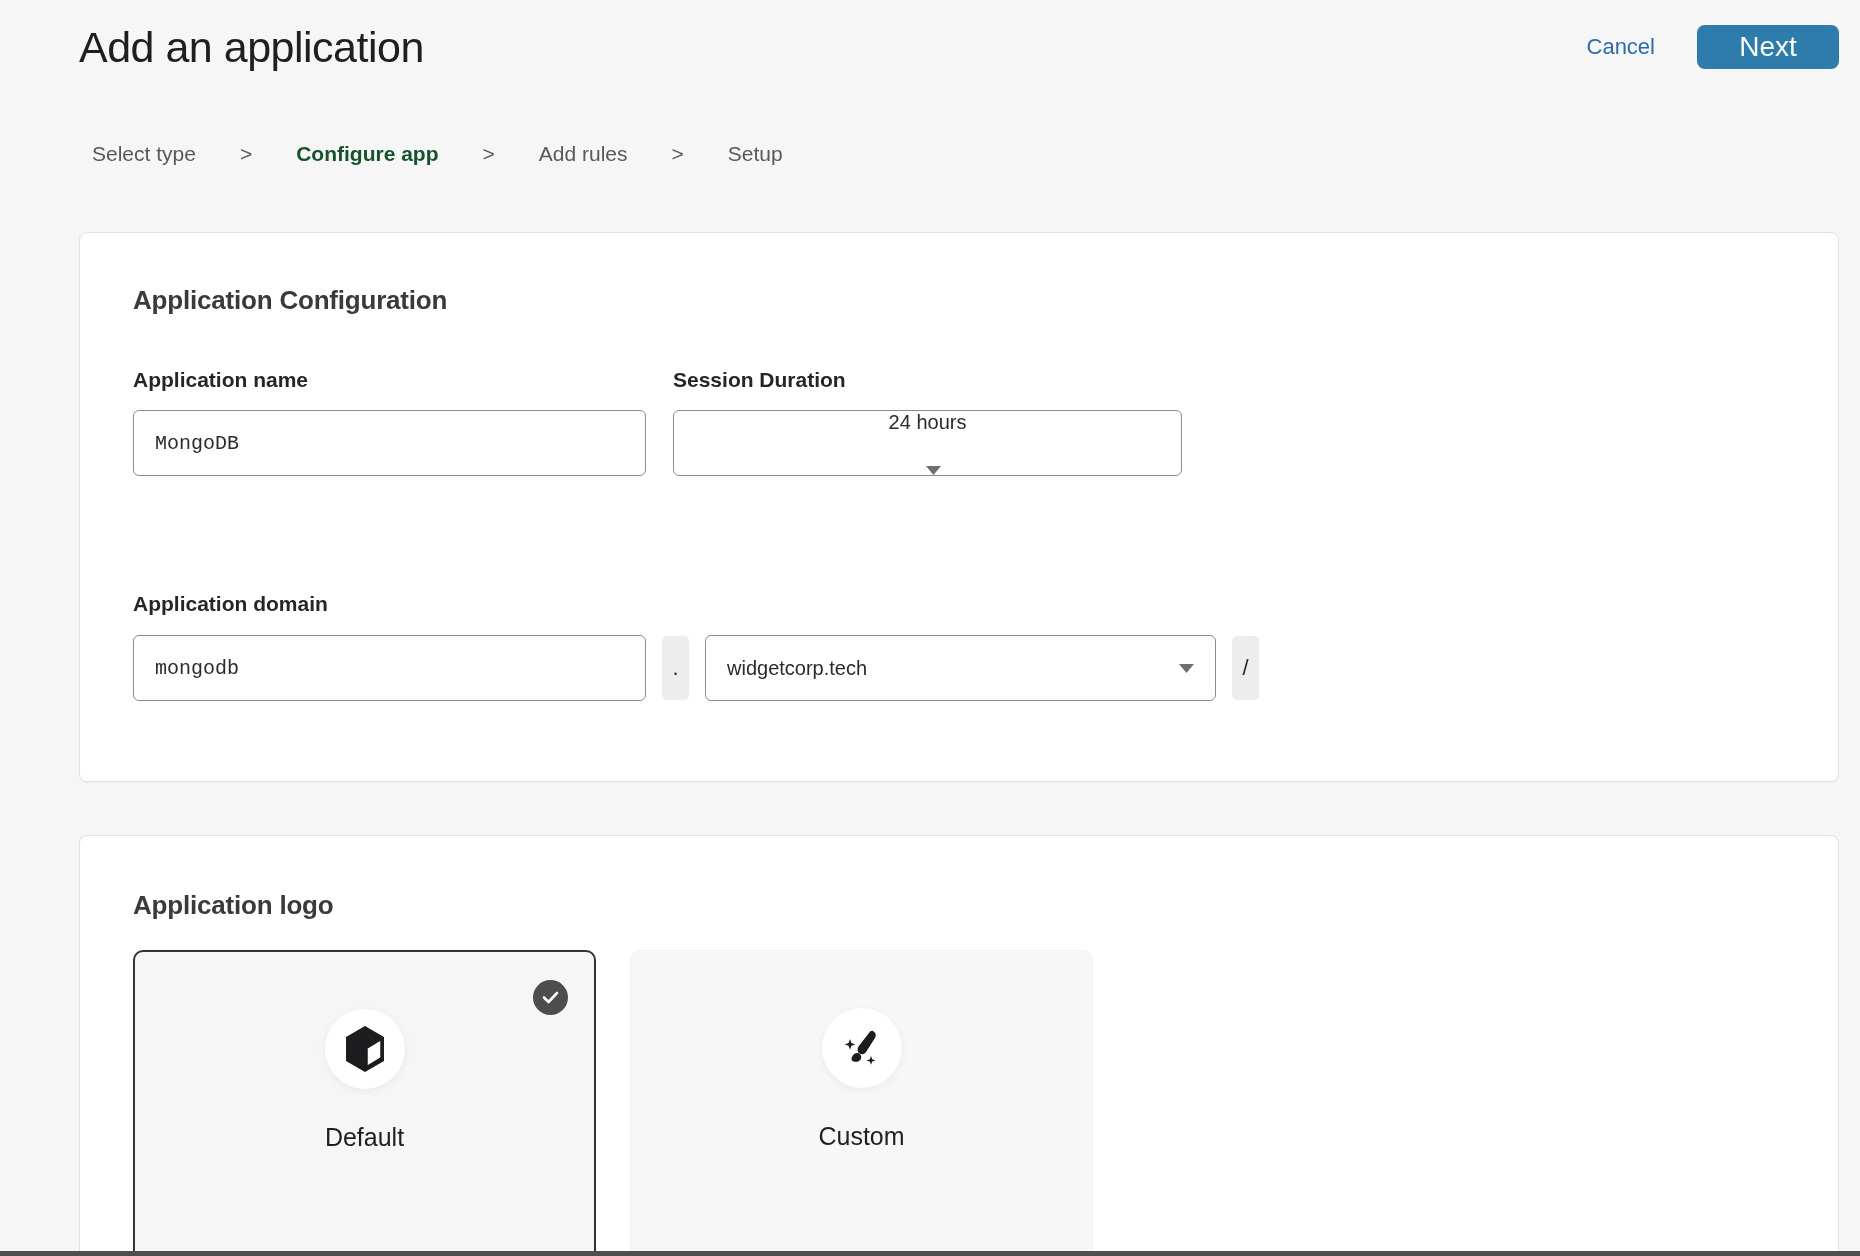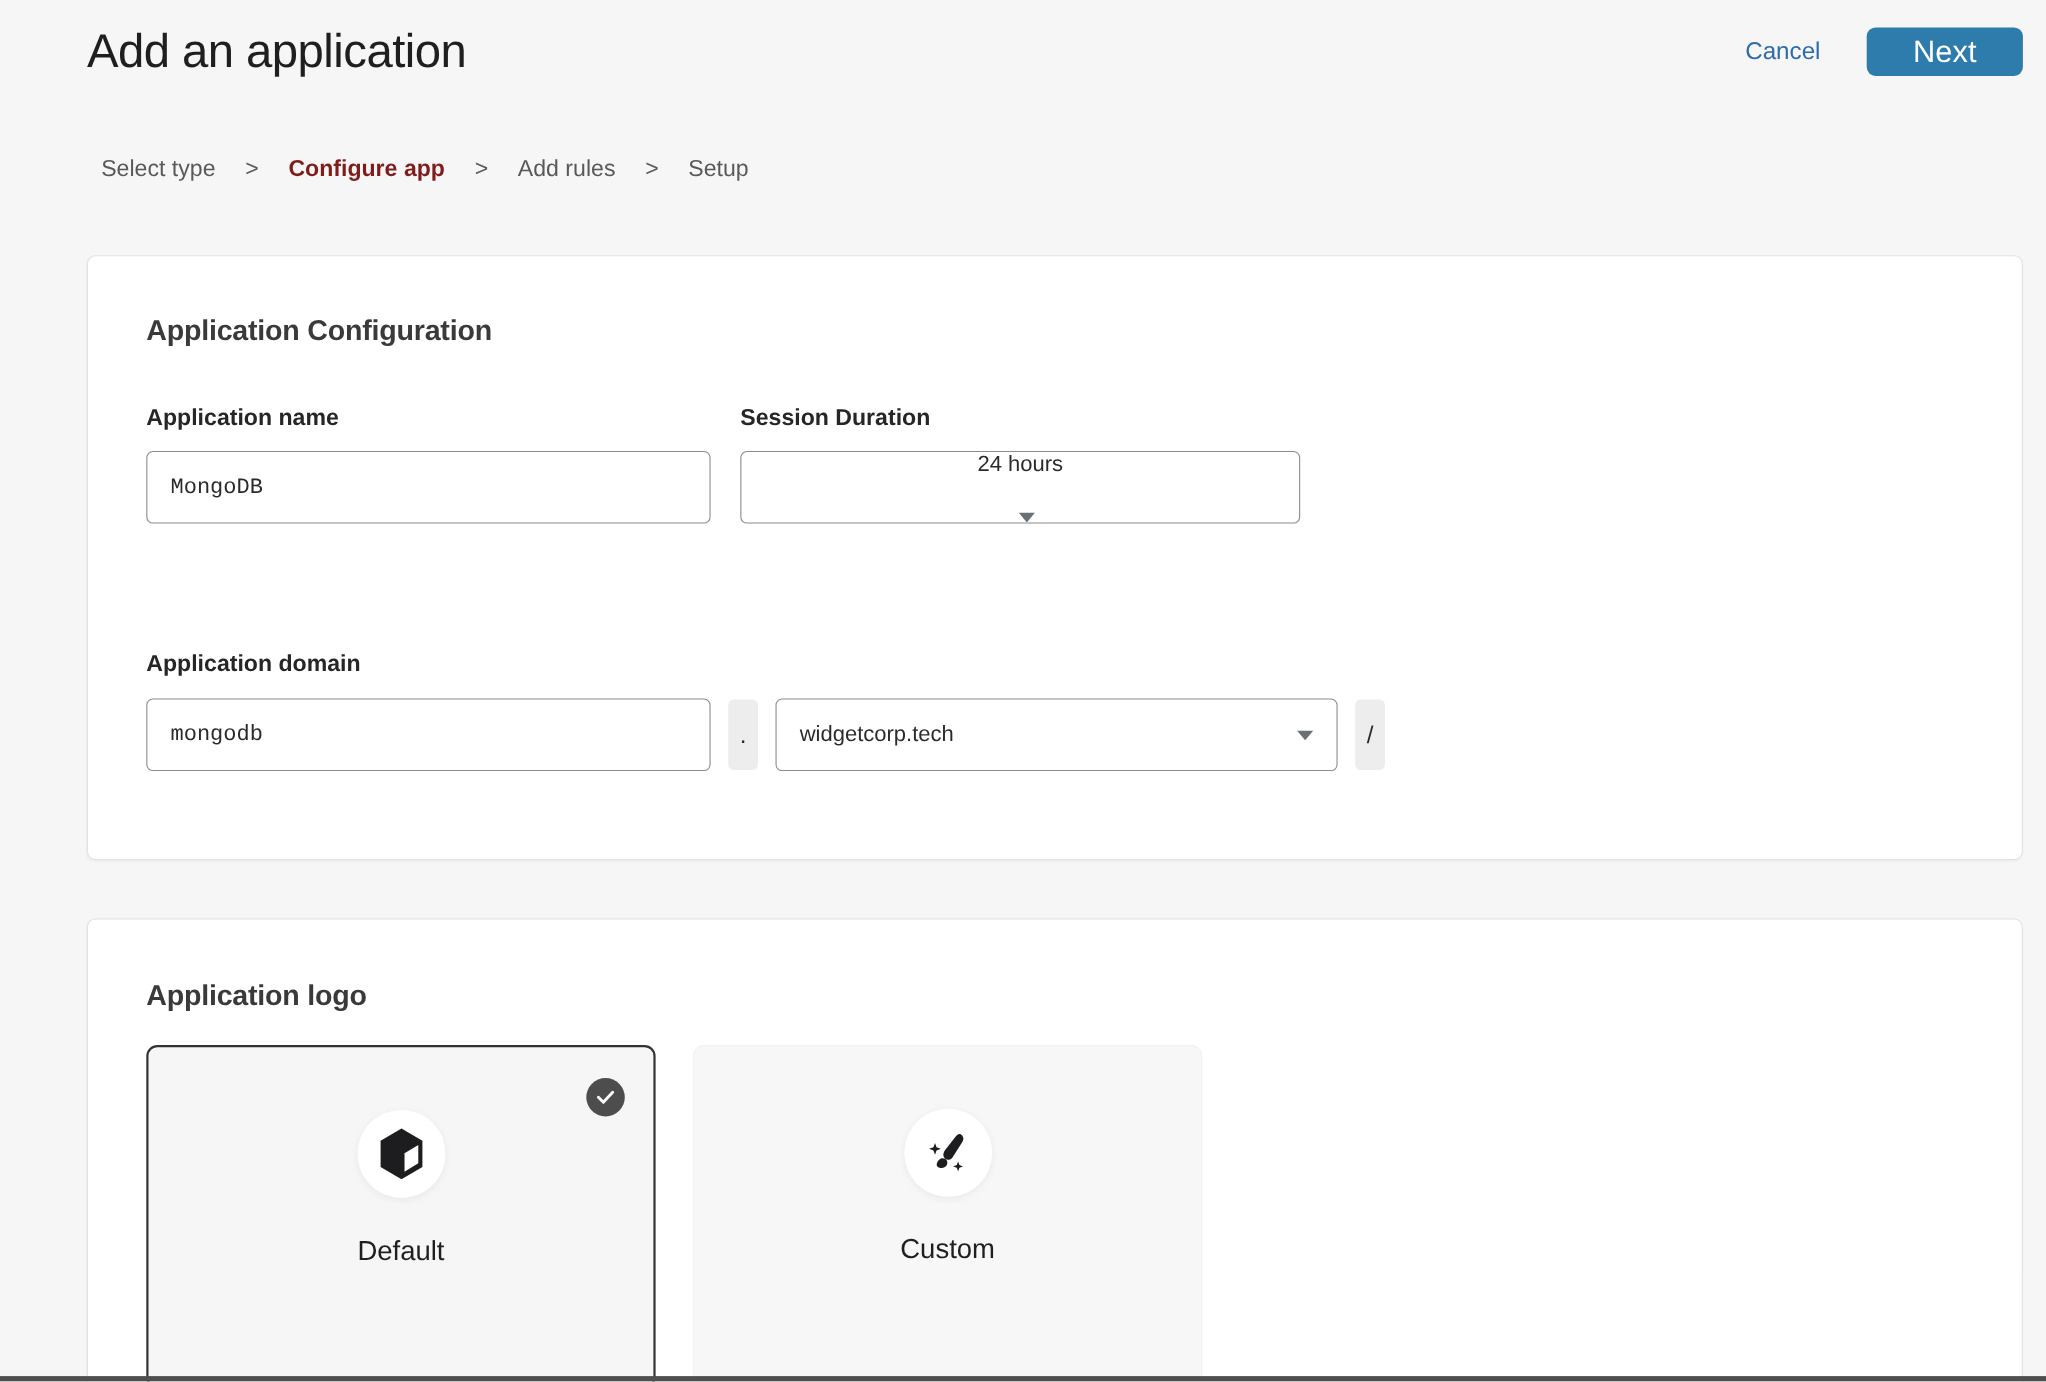"Select type" .breadcrumb { gap: 27px -> 44px }
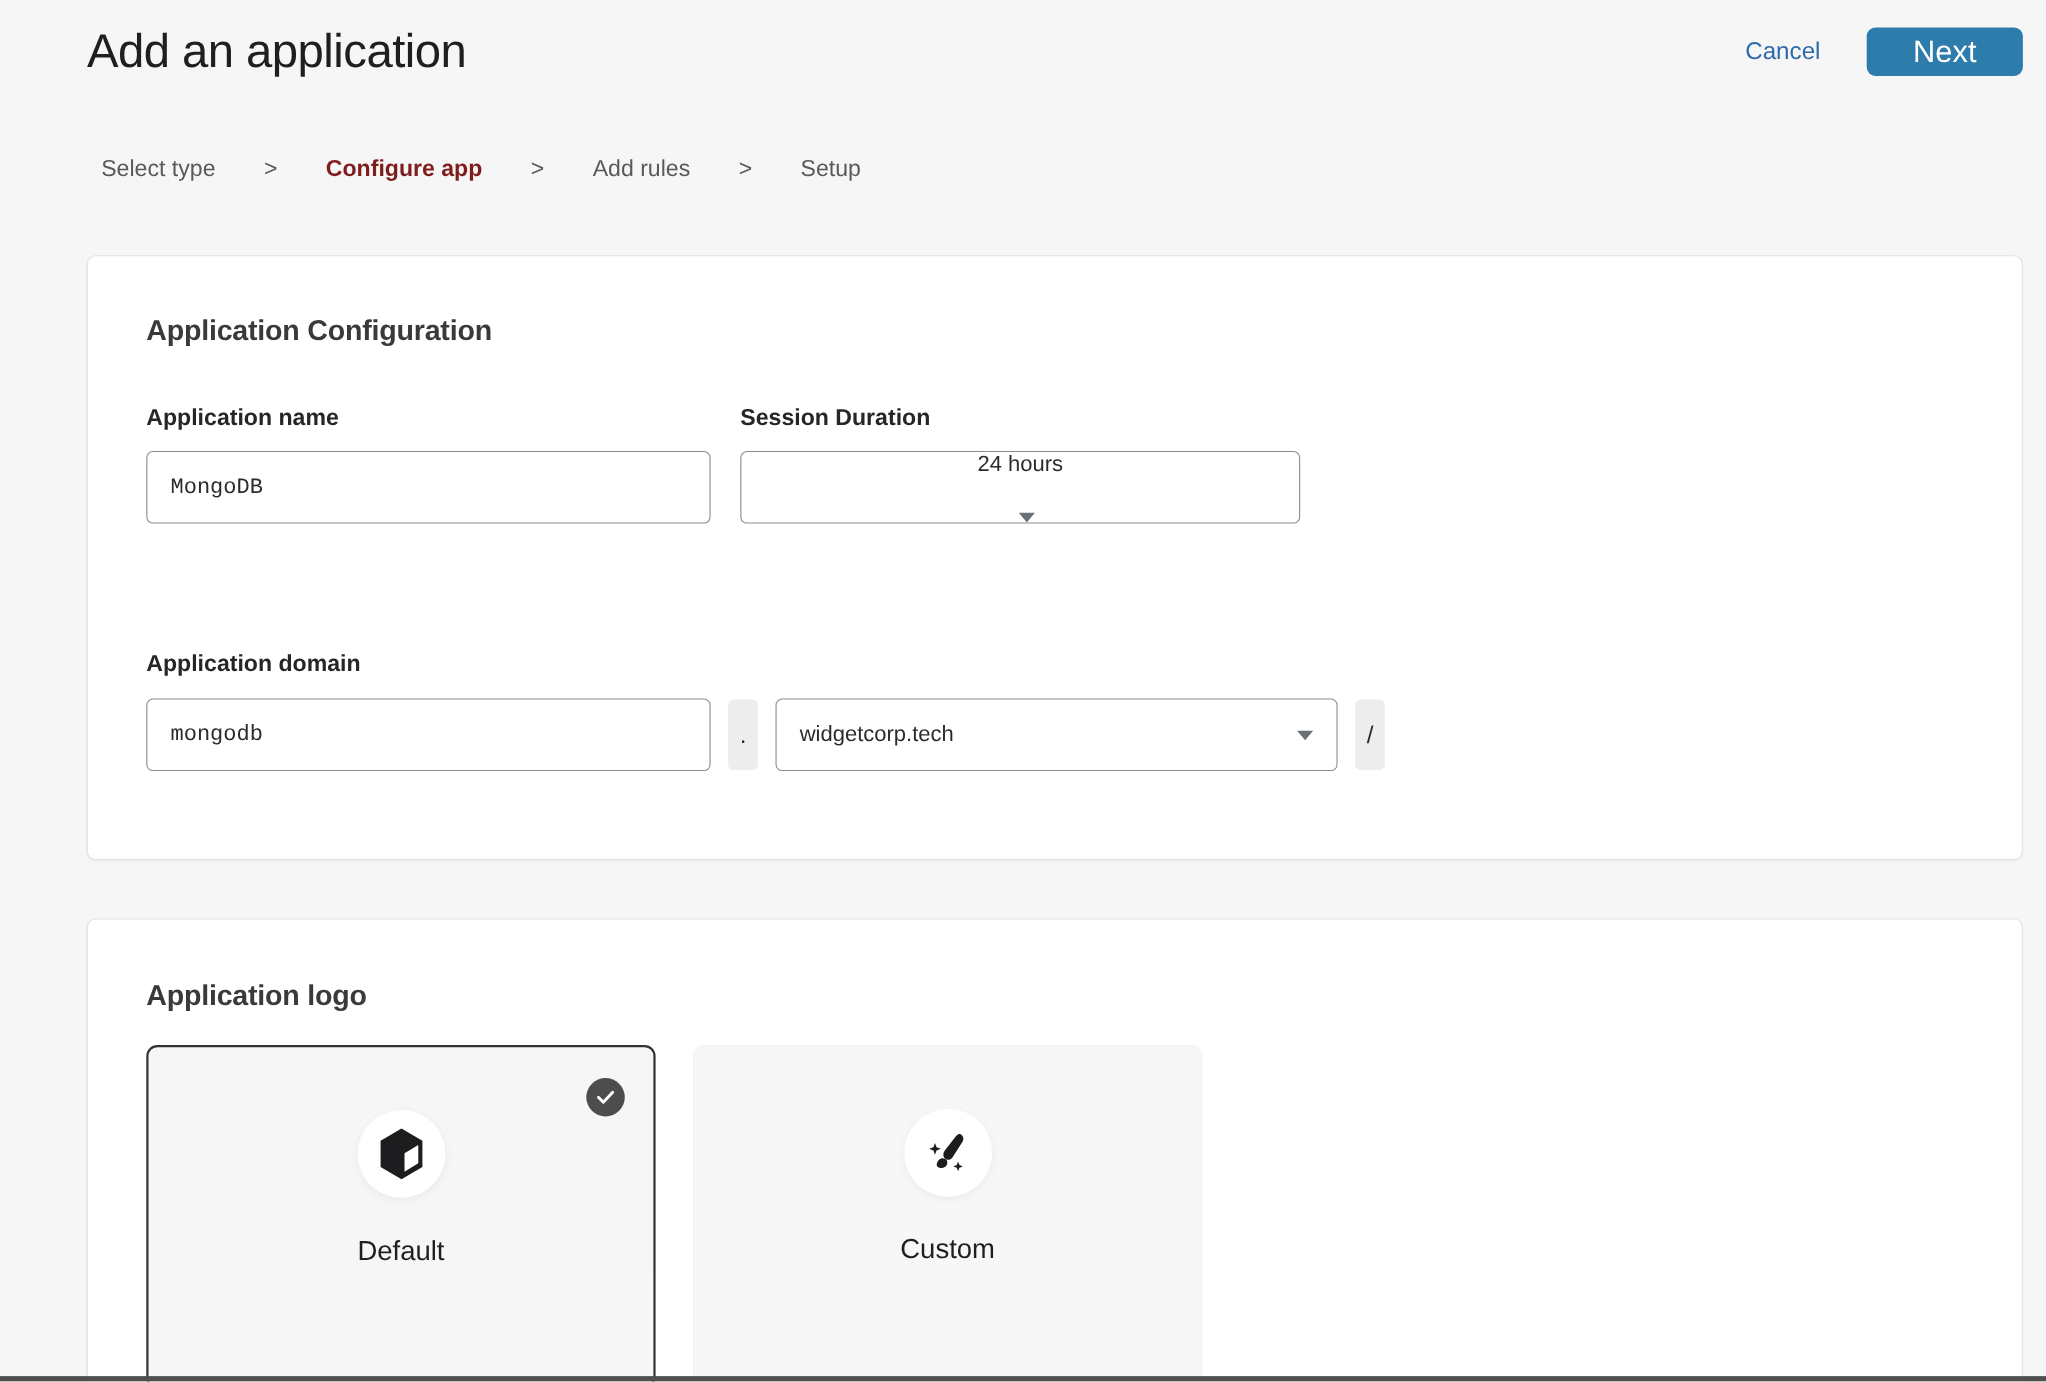"Configure app" .crumb.current { color: #7f1d1d -> #14532d }
